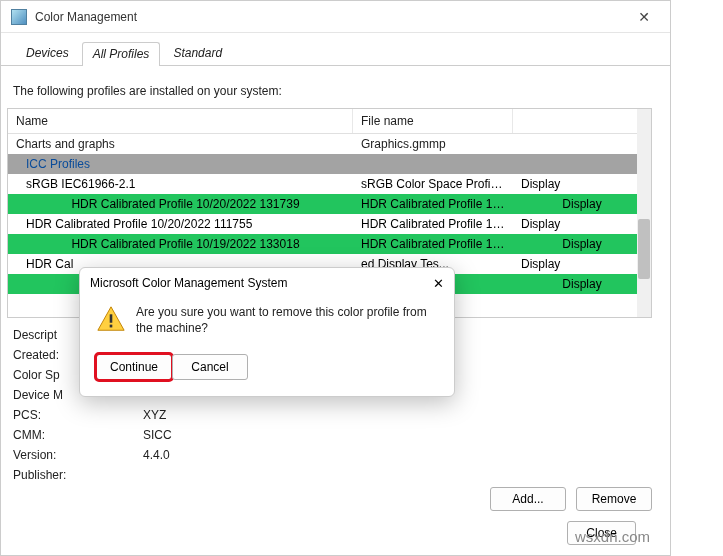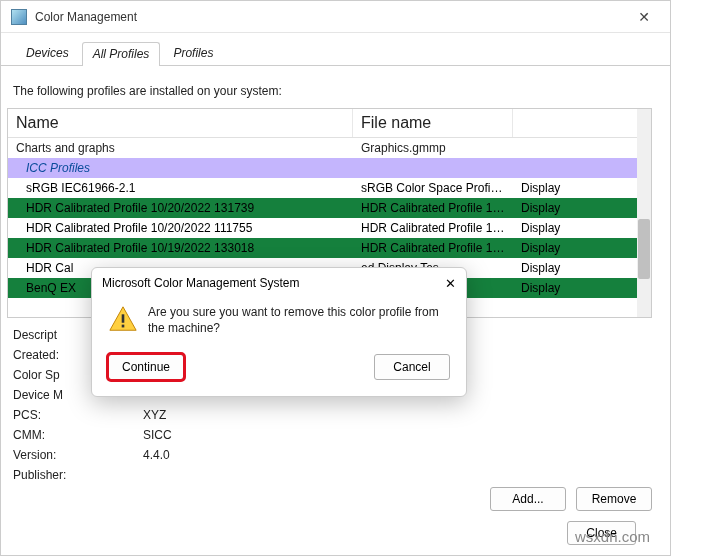"Profiles" div.tab { text: Profiles -> Standard }
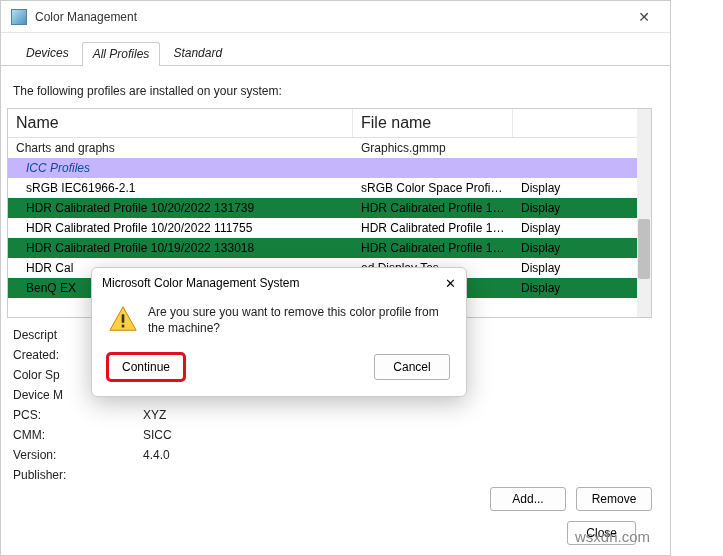"Name" .thead { font-size: 16px -> 12px }
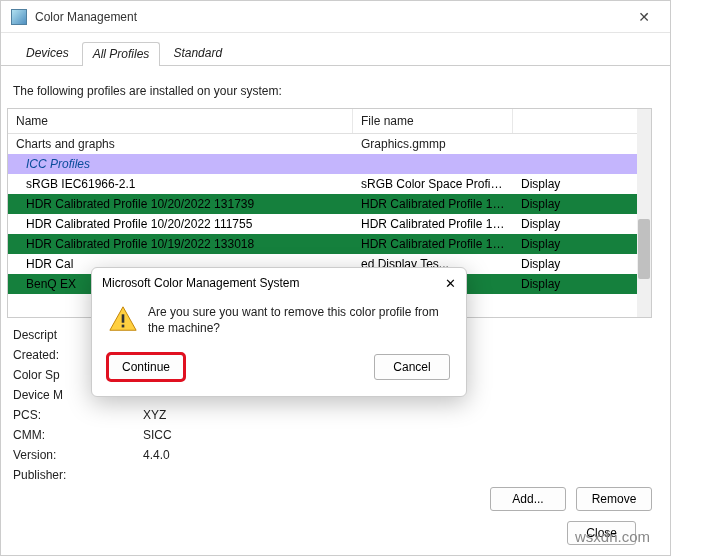"ICC Profiles" .trow.highlight { background: #c4b5fd -> #a3a3a3; font-style: italic -> none }
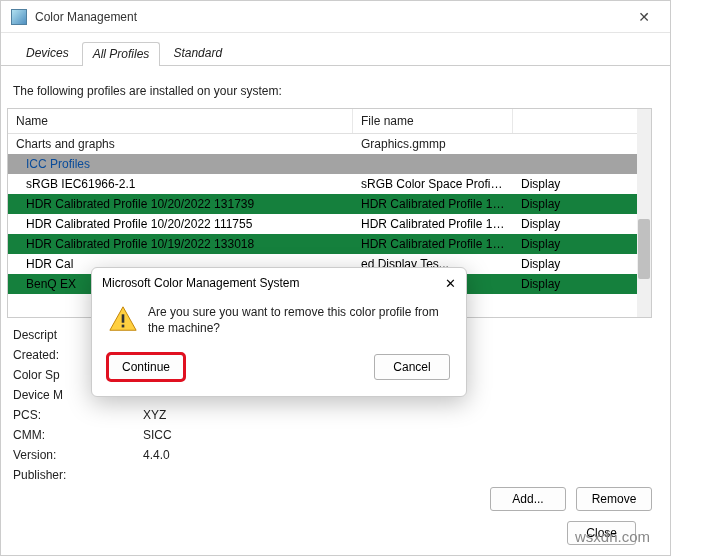"HDR Calibrated Profile 10/20/2022 131739" .trow.alt { background: #15803d -> #22c55e; text-align: none -> center }
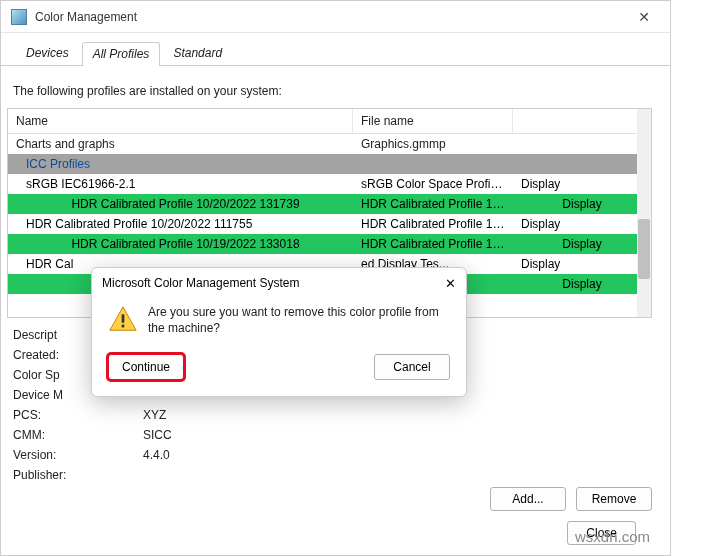"Microsoft Color Management System" .dialog { left: 90px -> 78px }
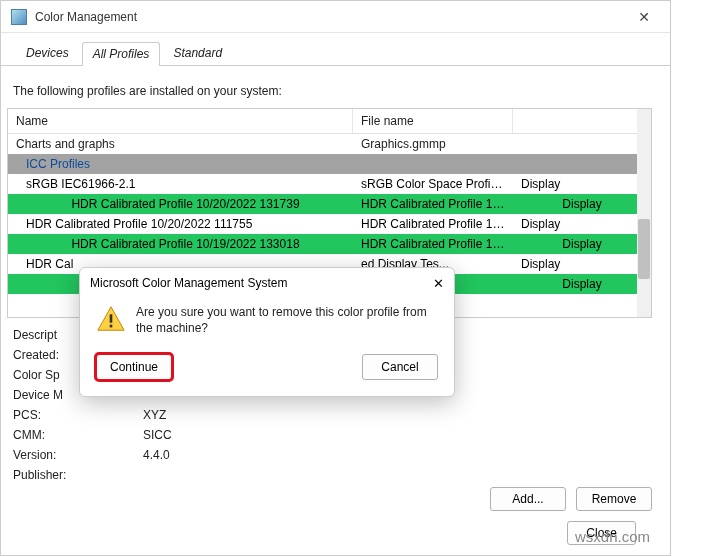"Continue" .dialog-btns { justify-content: space-between -> flex-start }
